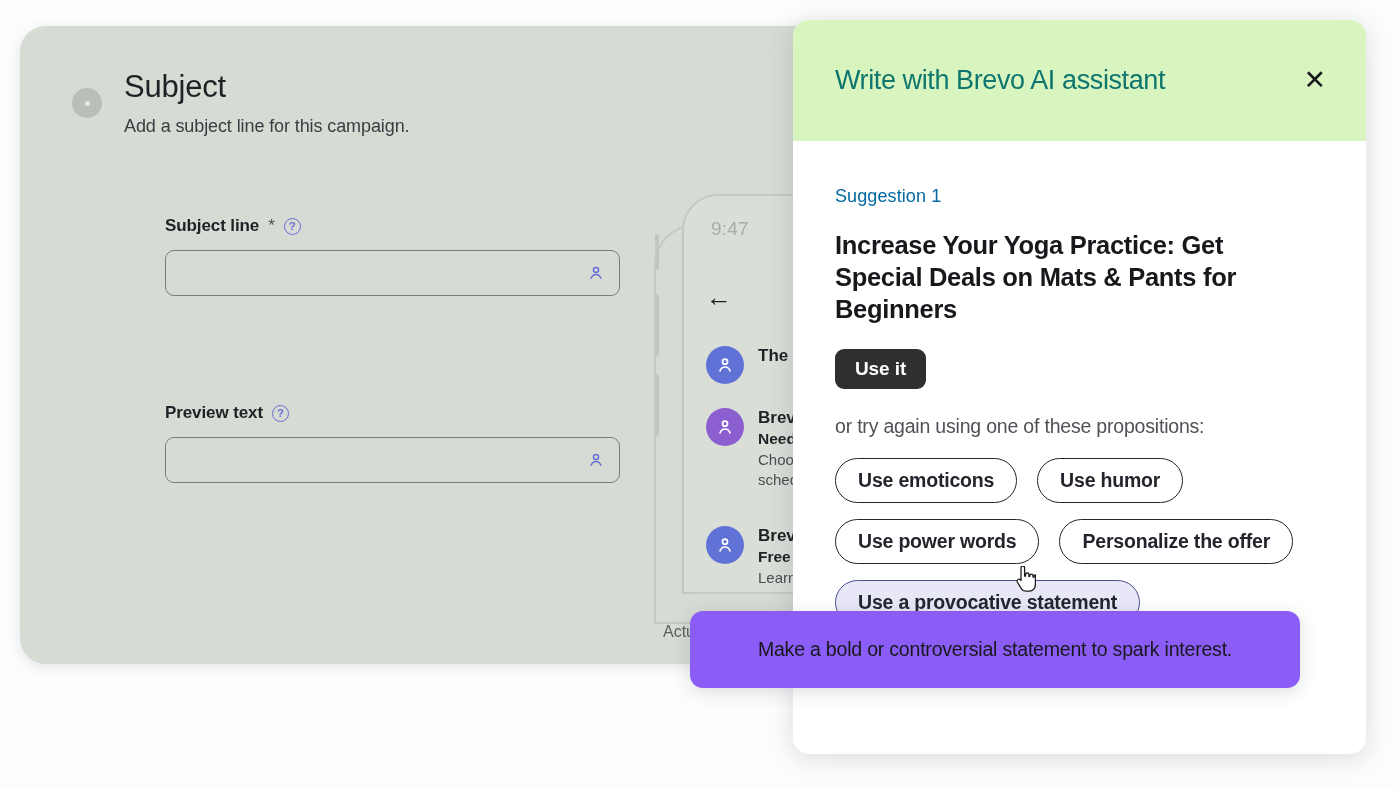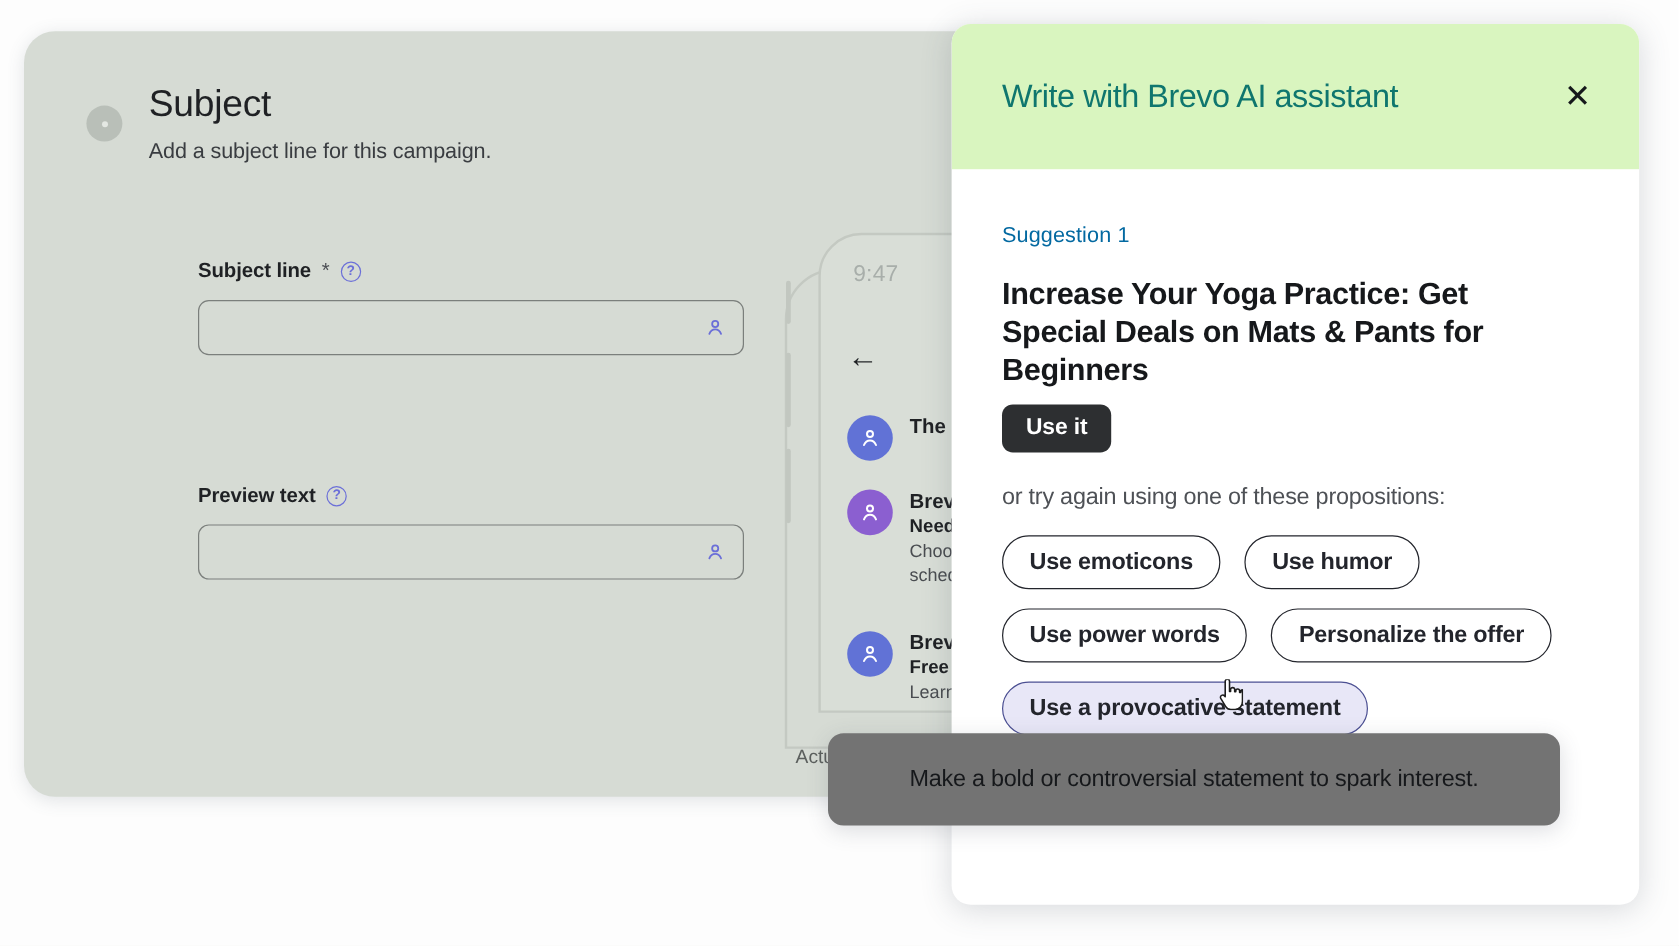"Use it" .use-it-btn { margin-top: 12px -> 24px }
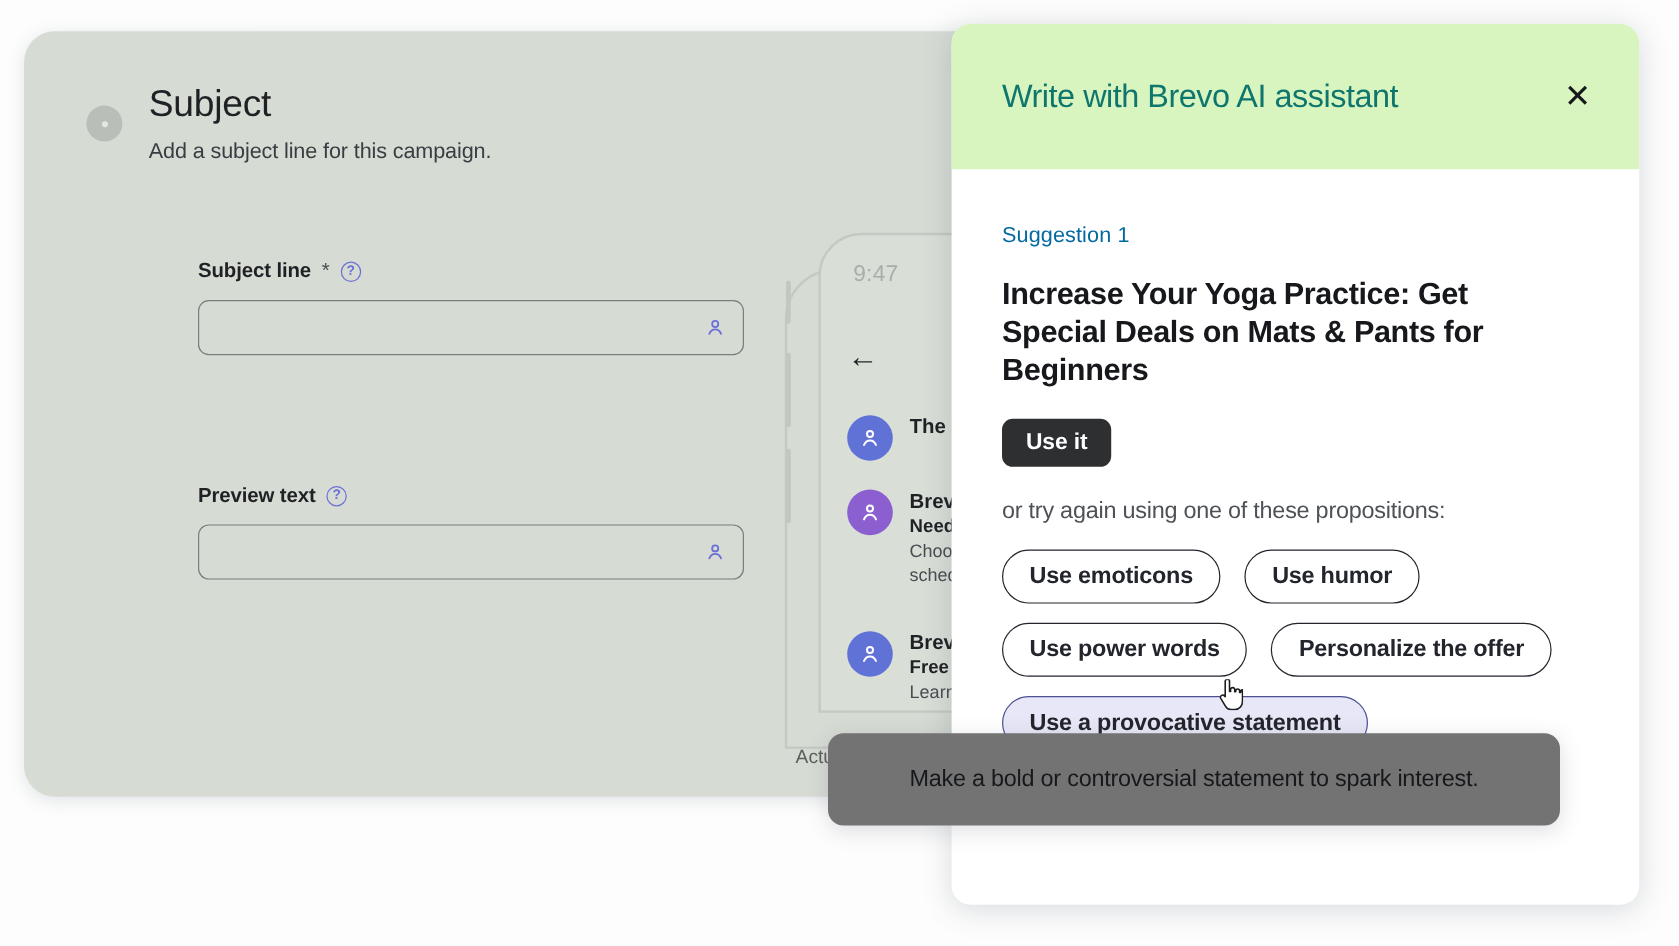"Make a bold or controversial" .tooltip { background: #737373 -> #8b5cf6 }
